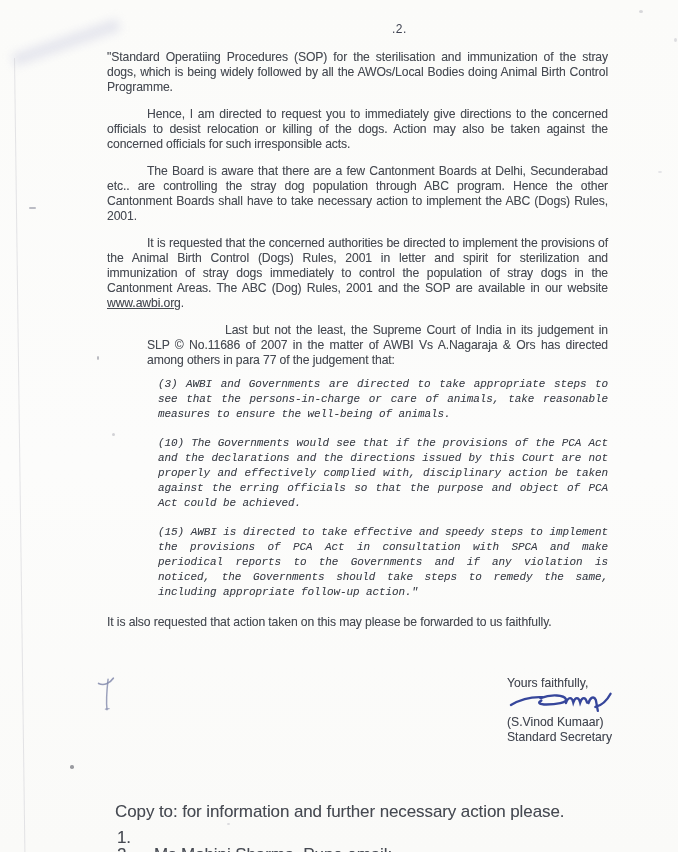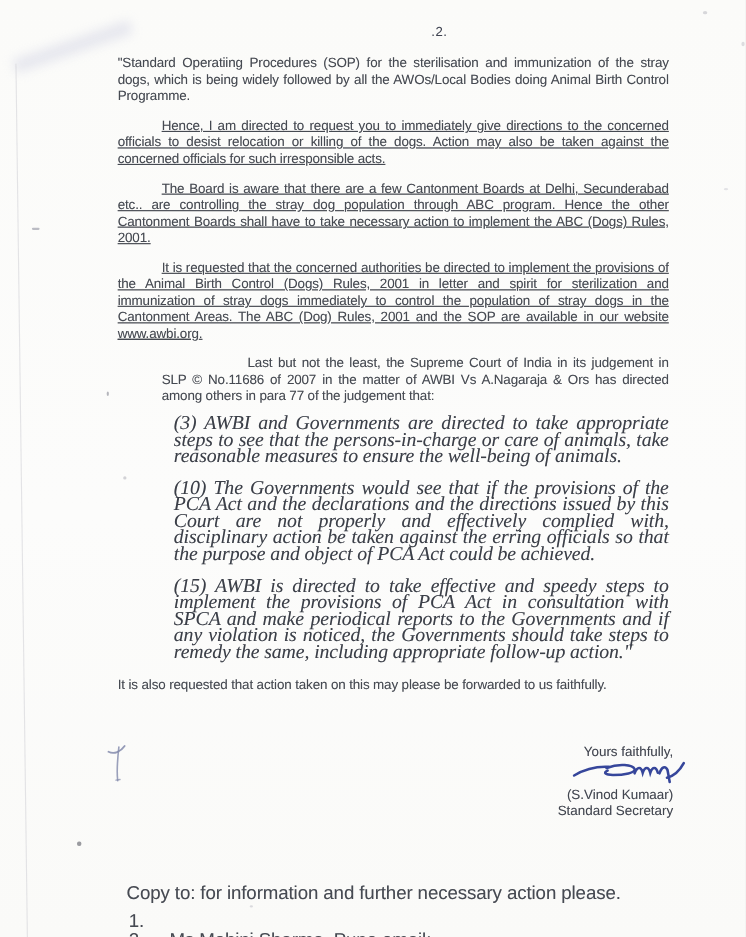"Hence, I am directed to" p.ind { text-decoration: underline -> none }
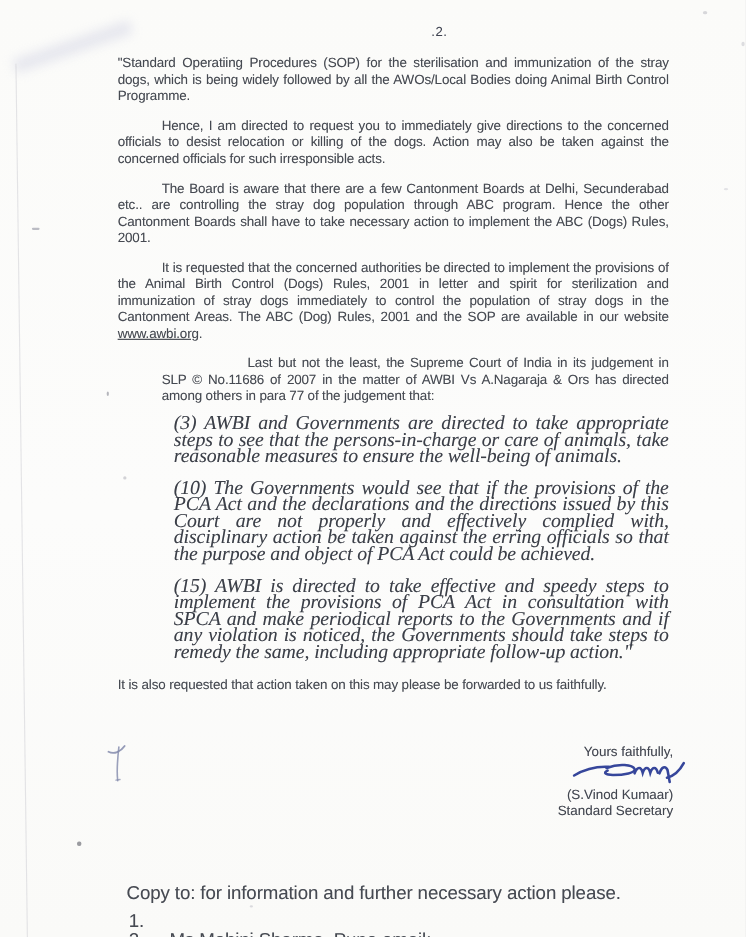"(3) AWBI and Governments are" p.quote { font-family: Liberation Serif, serif -> Liberation Mono, monospace; font-size: 18px -> 11px }
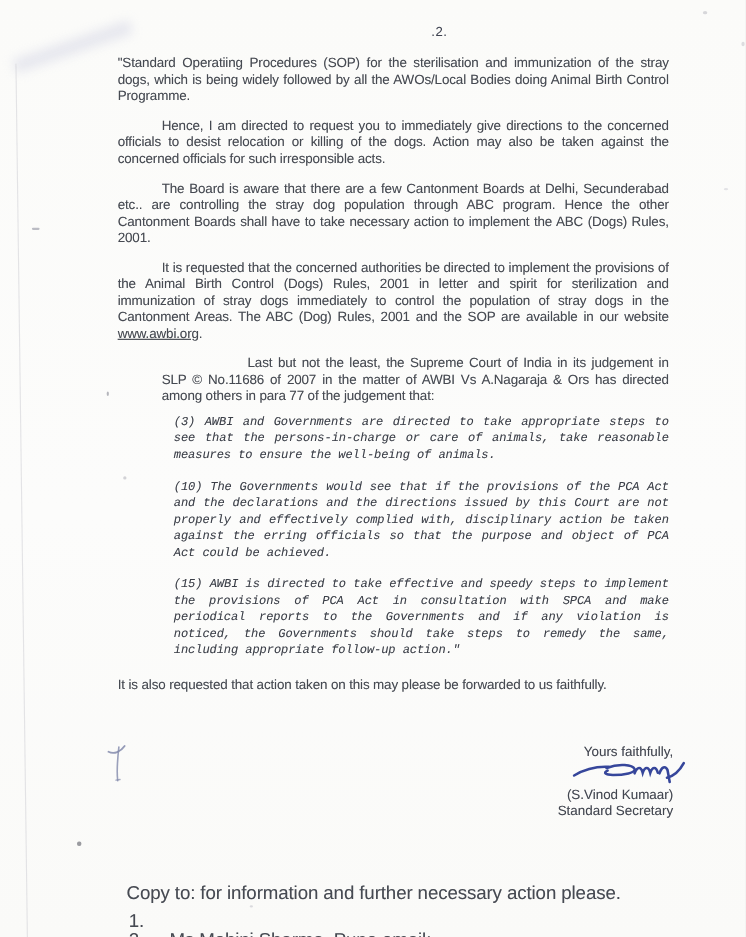"Yours faithfully," .closing { align-items: flex-end -> none }
